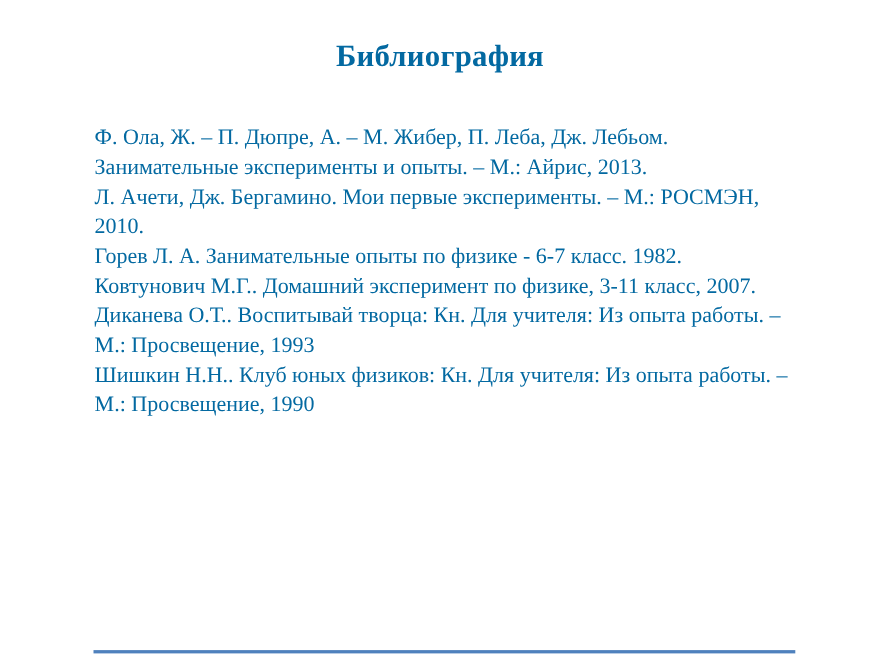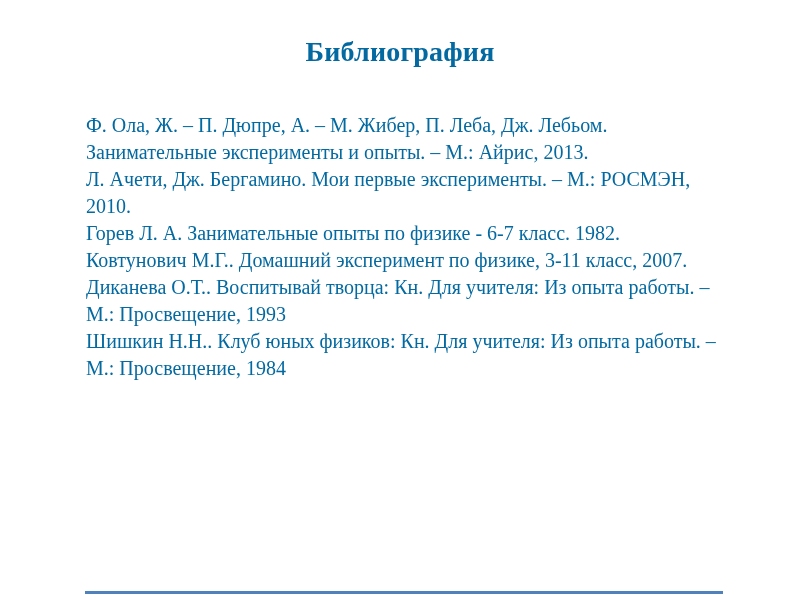"Шишкин Н.Н.. Клуб юных физиков:" p.bib-entry { text: 1984 -> 1990 }
